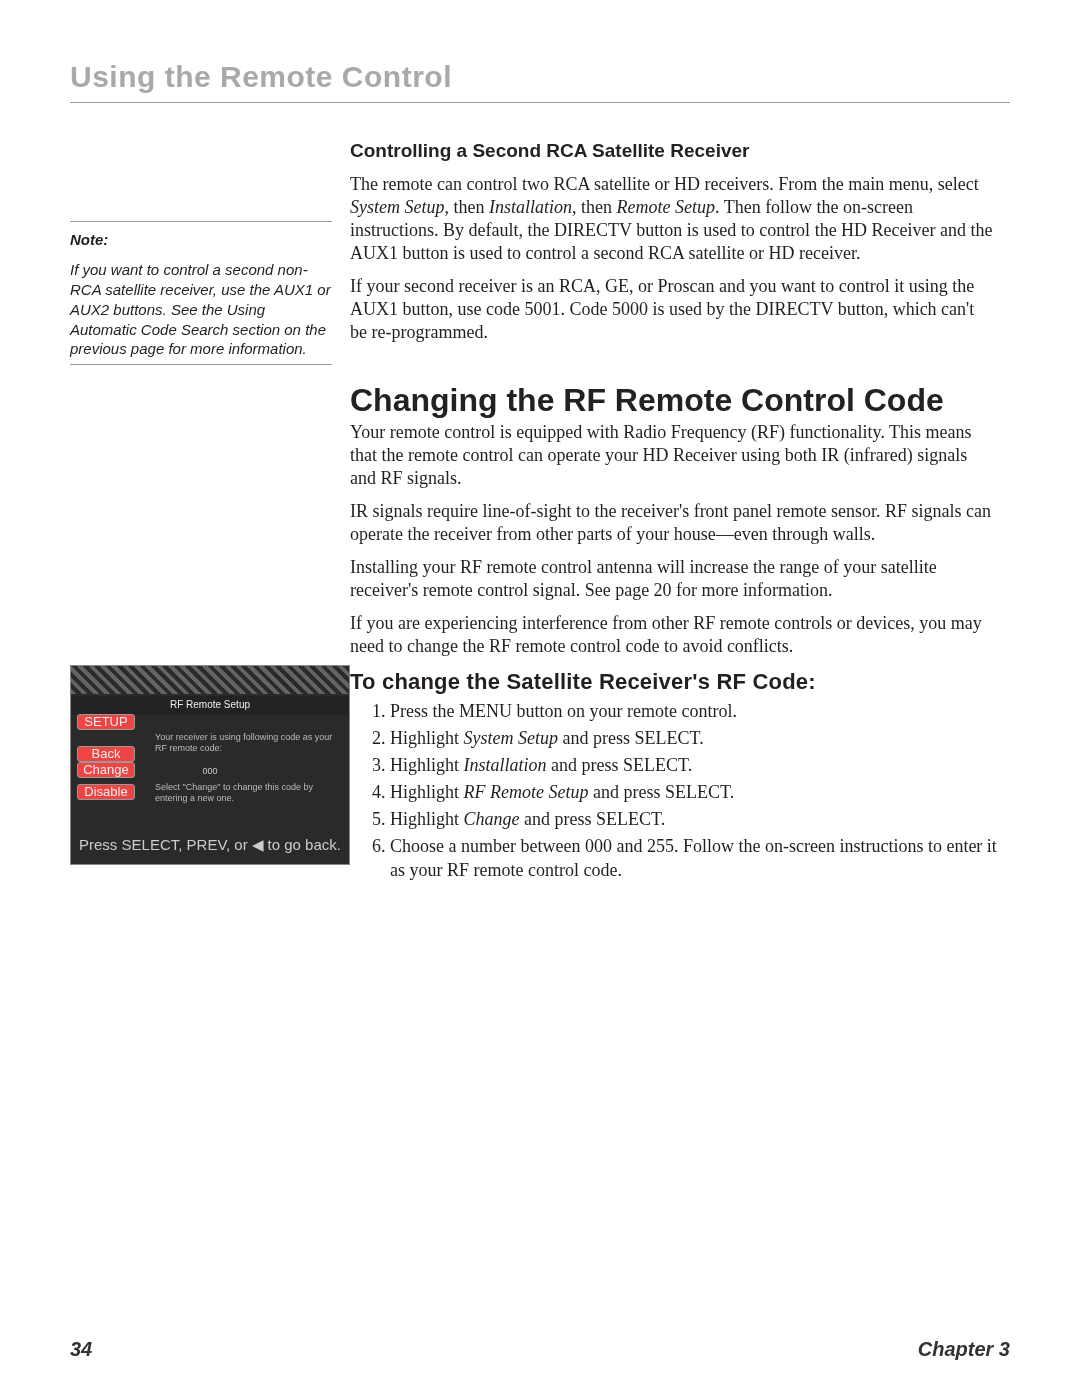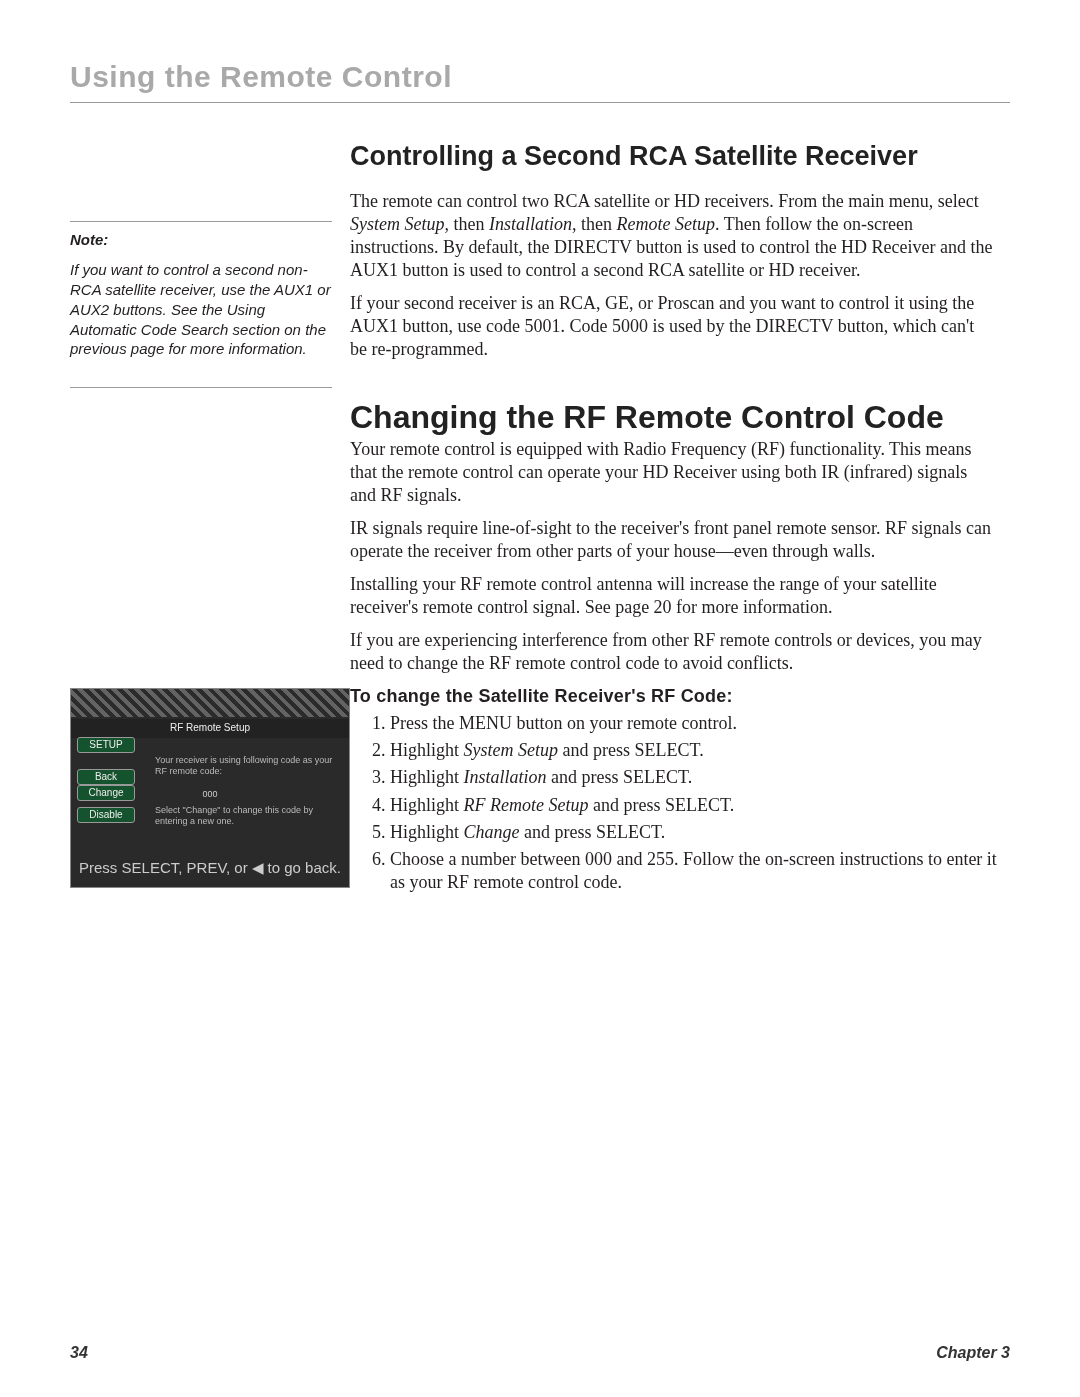"Controlling a Second RCA Satellite" h2.sub { font-size: 27px -> 19px; margin: 0 0 16px 0 -> 0 0 9px 0 }
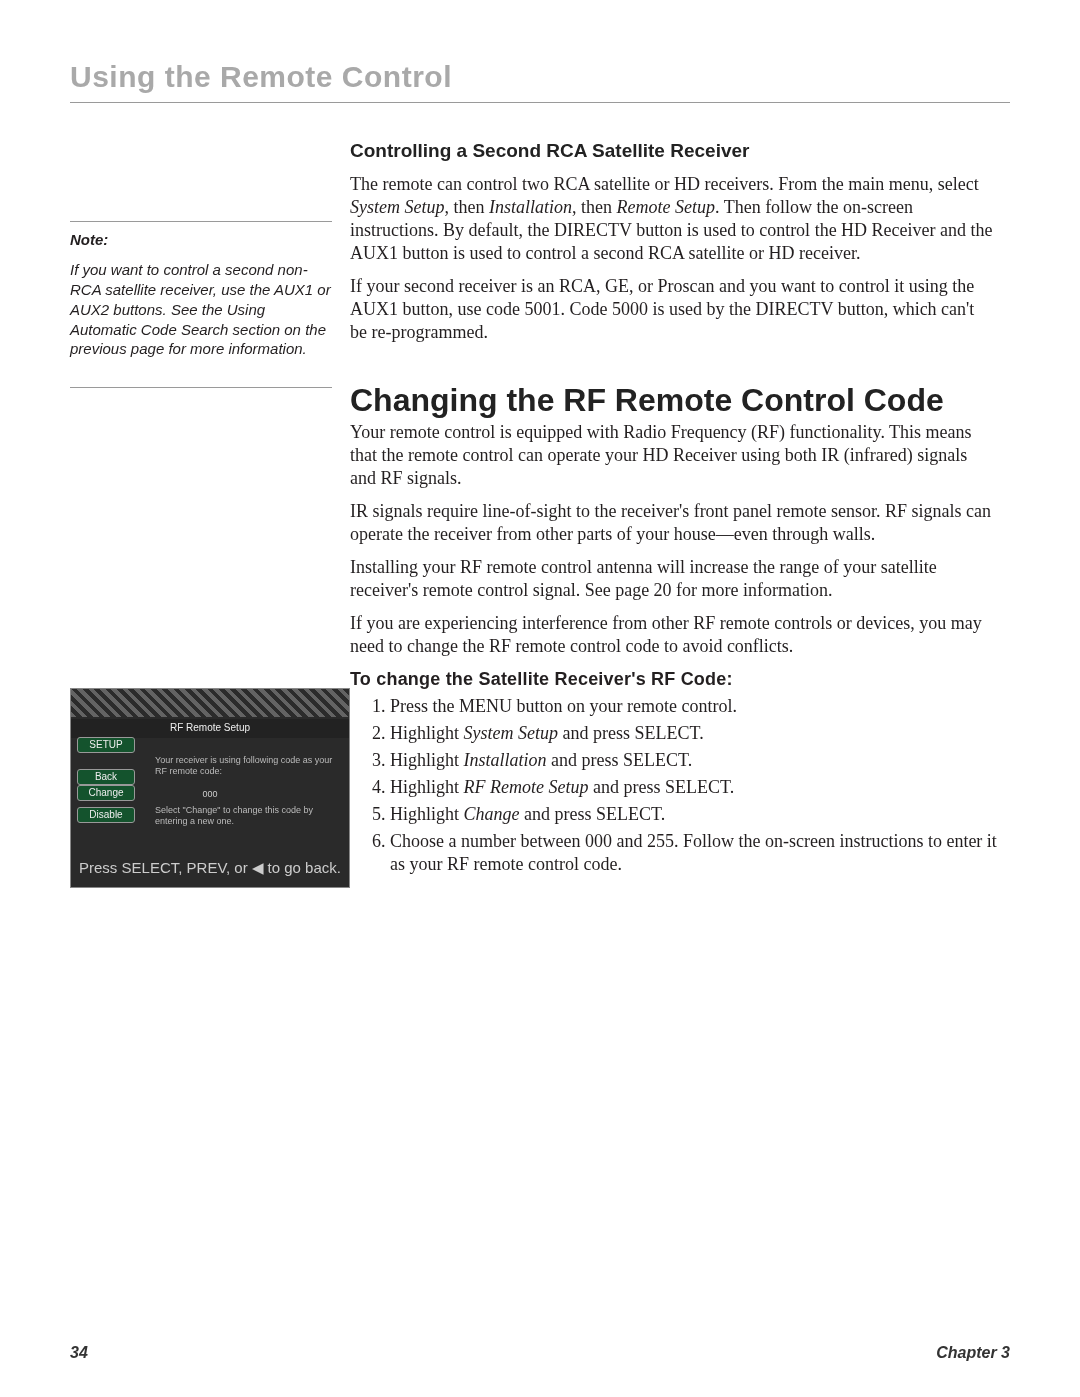"Note:" .note-block { padding: 8px 0 28px 0 -> 8px 0 5px 0 }
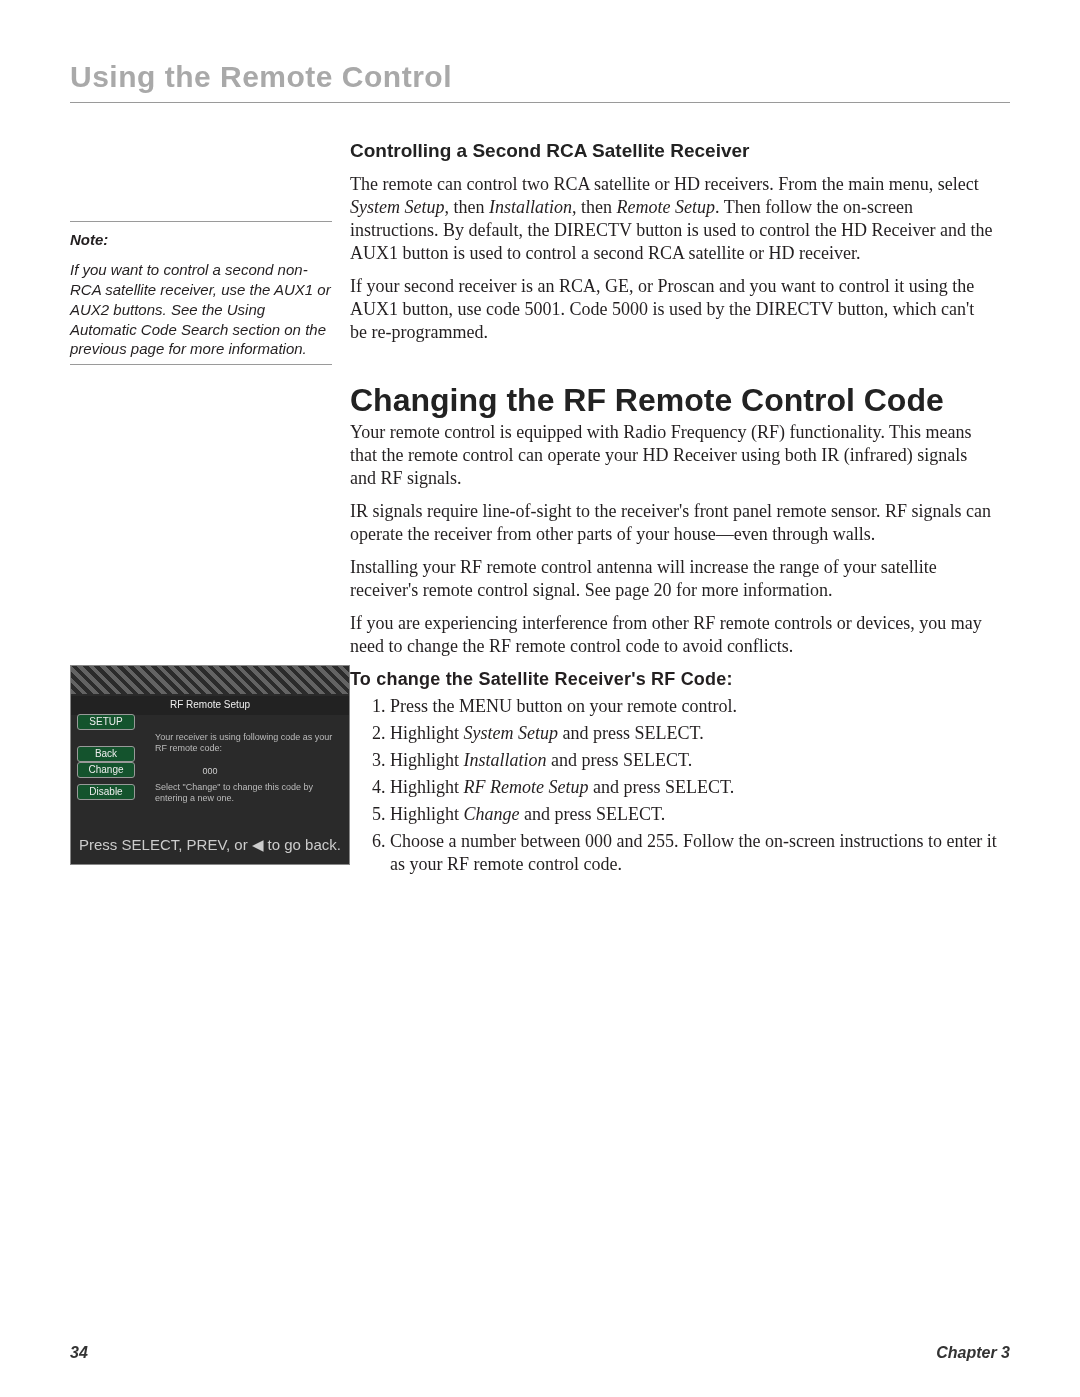"To change the Satellite Receiver's" .bold-sans { font-size: 18px -> 22px }
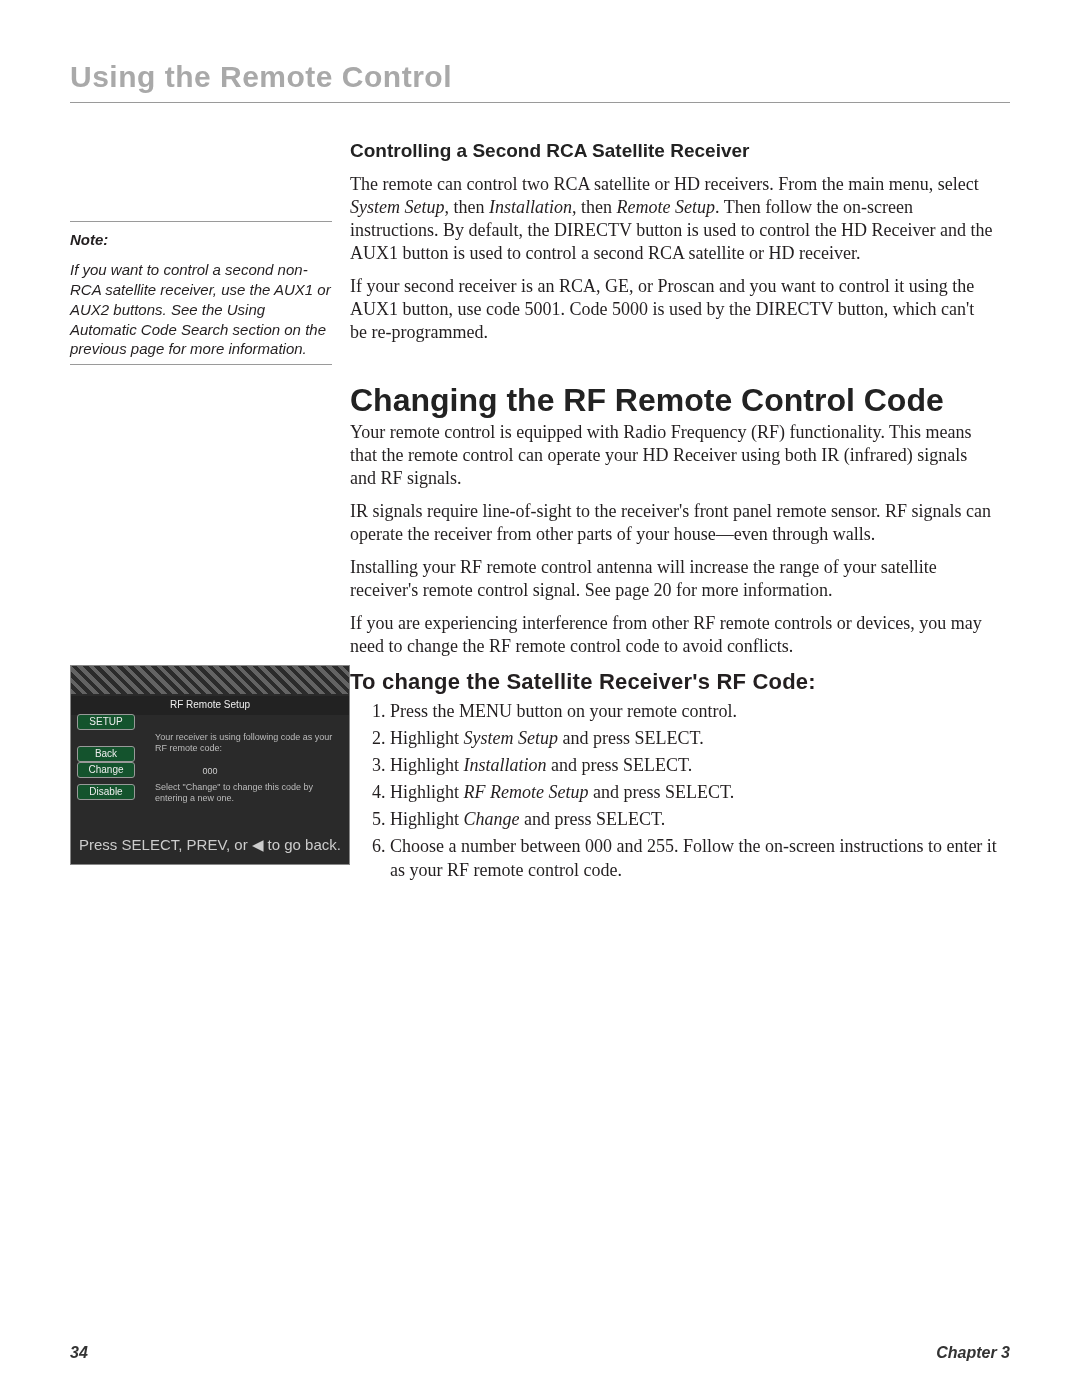"SETUP" .shot-btn { background: #14532d -> #ef4444; font-size: 10px -> 13px }
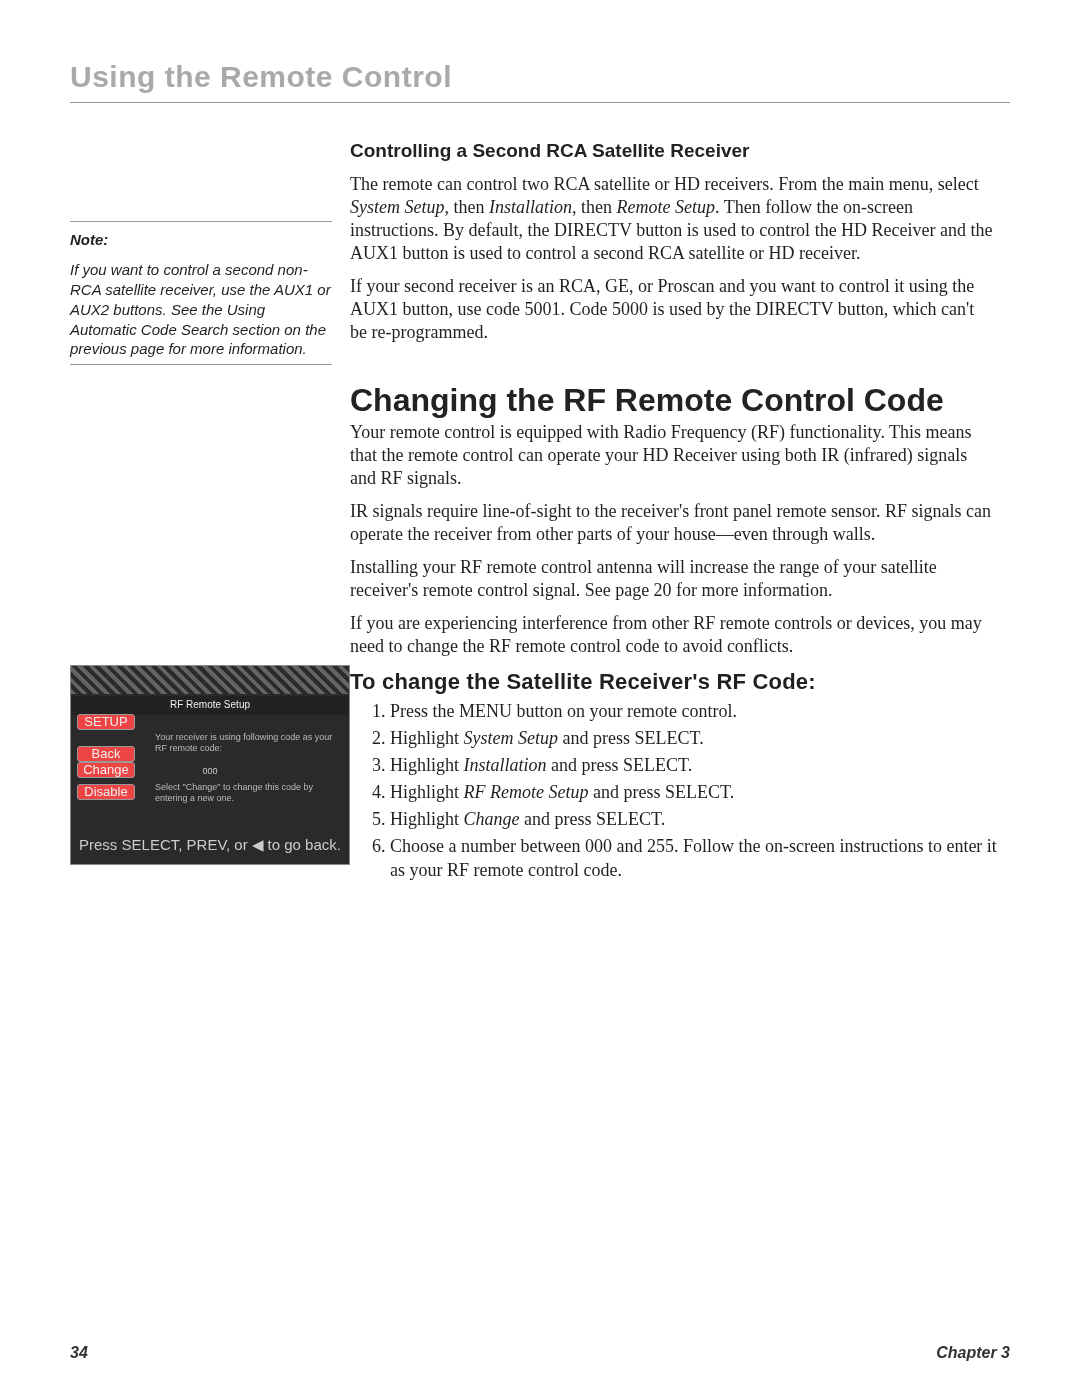"34" .footer { font-size: 16px -> 20px }
